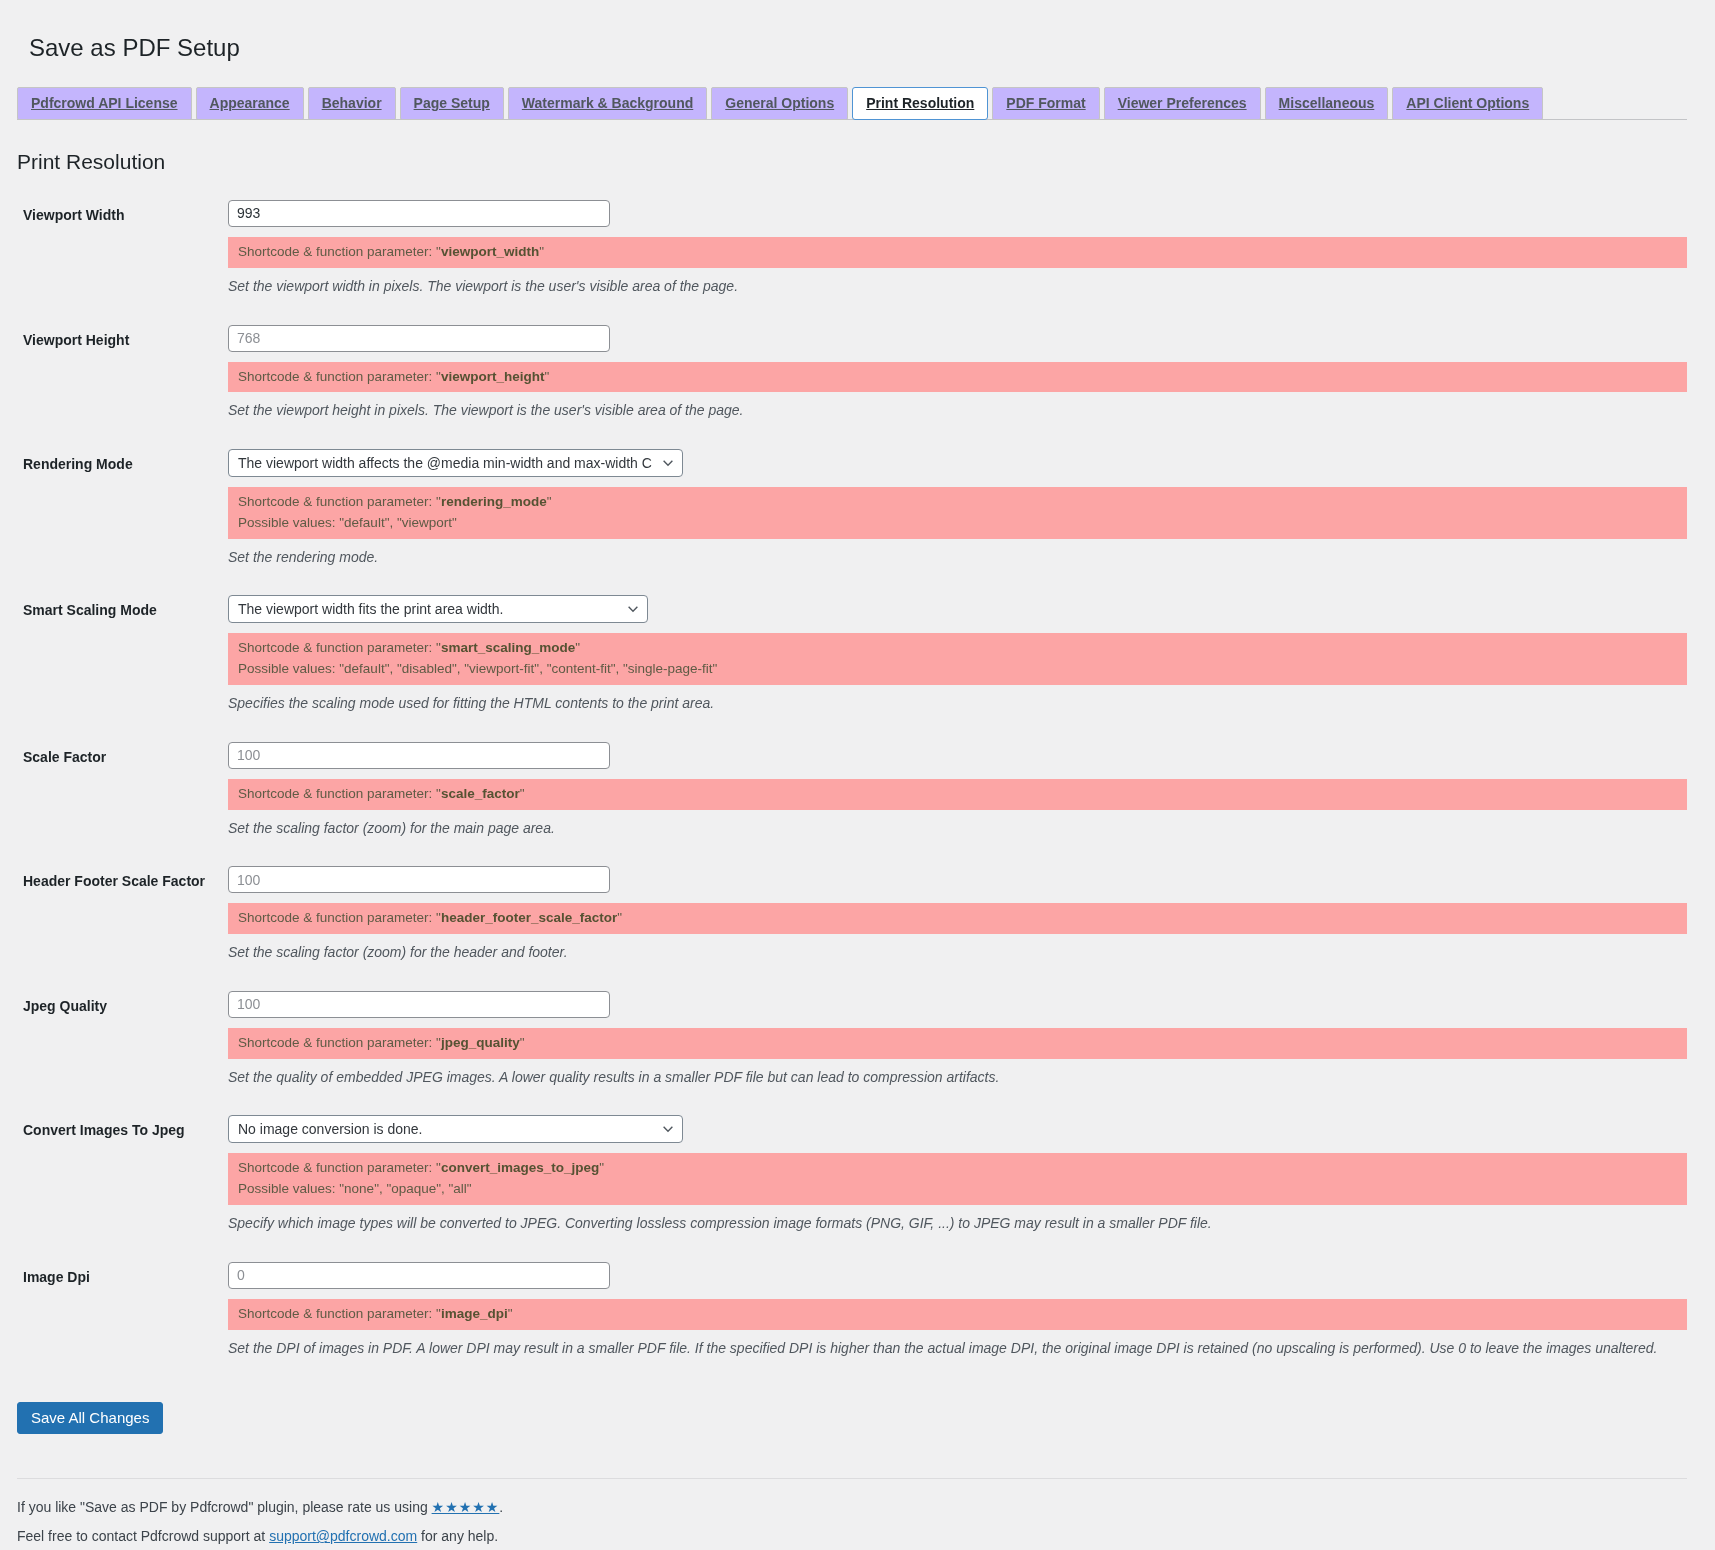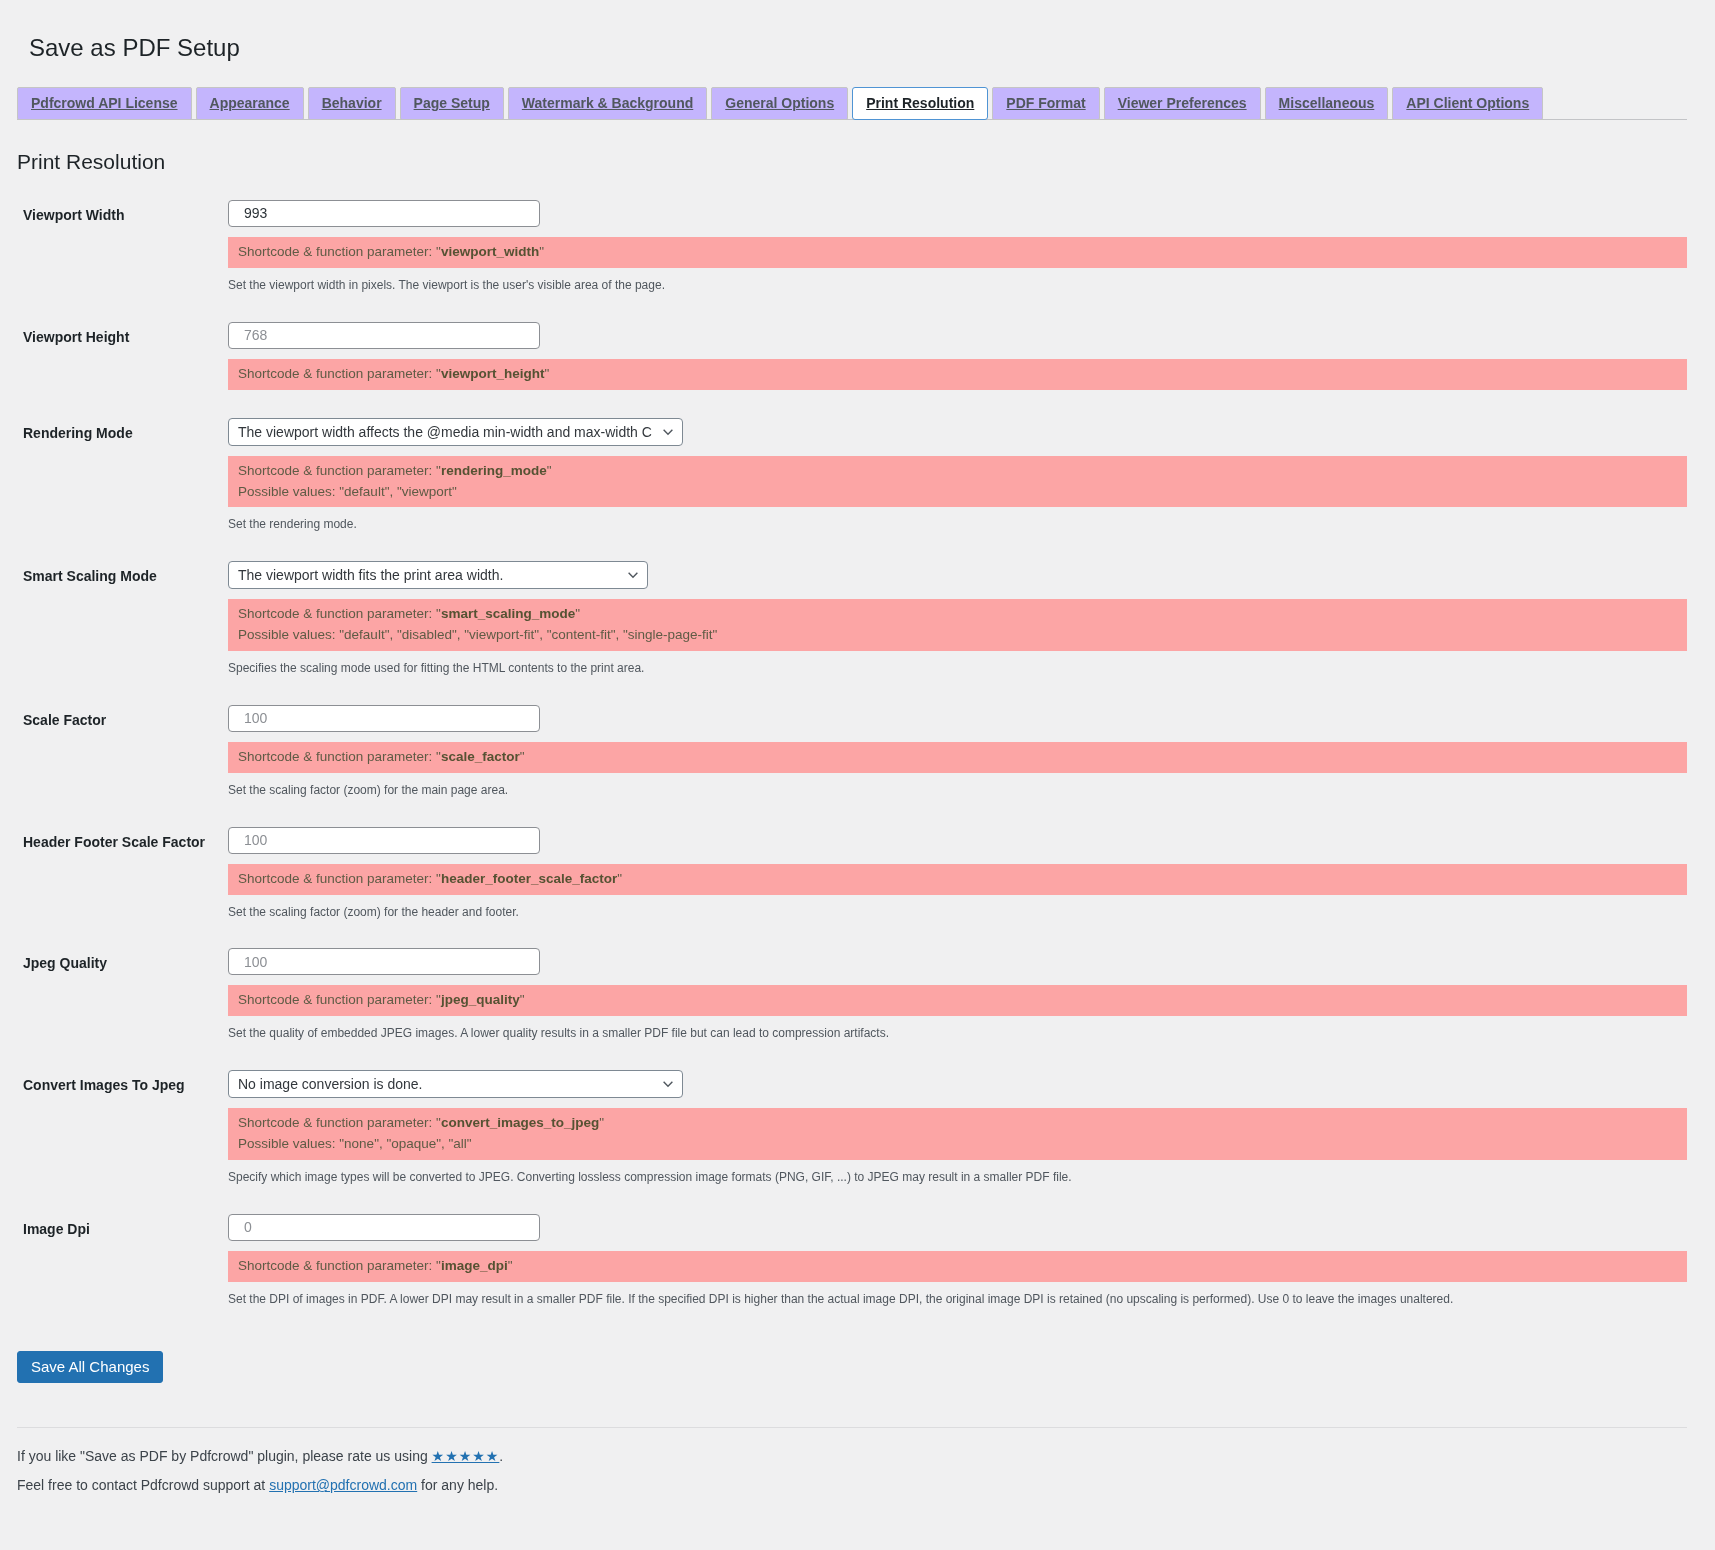"993" input.text-input { padding: 0 15px -> 0 8px; width: 312px -> 382px }
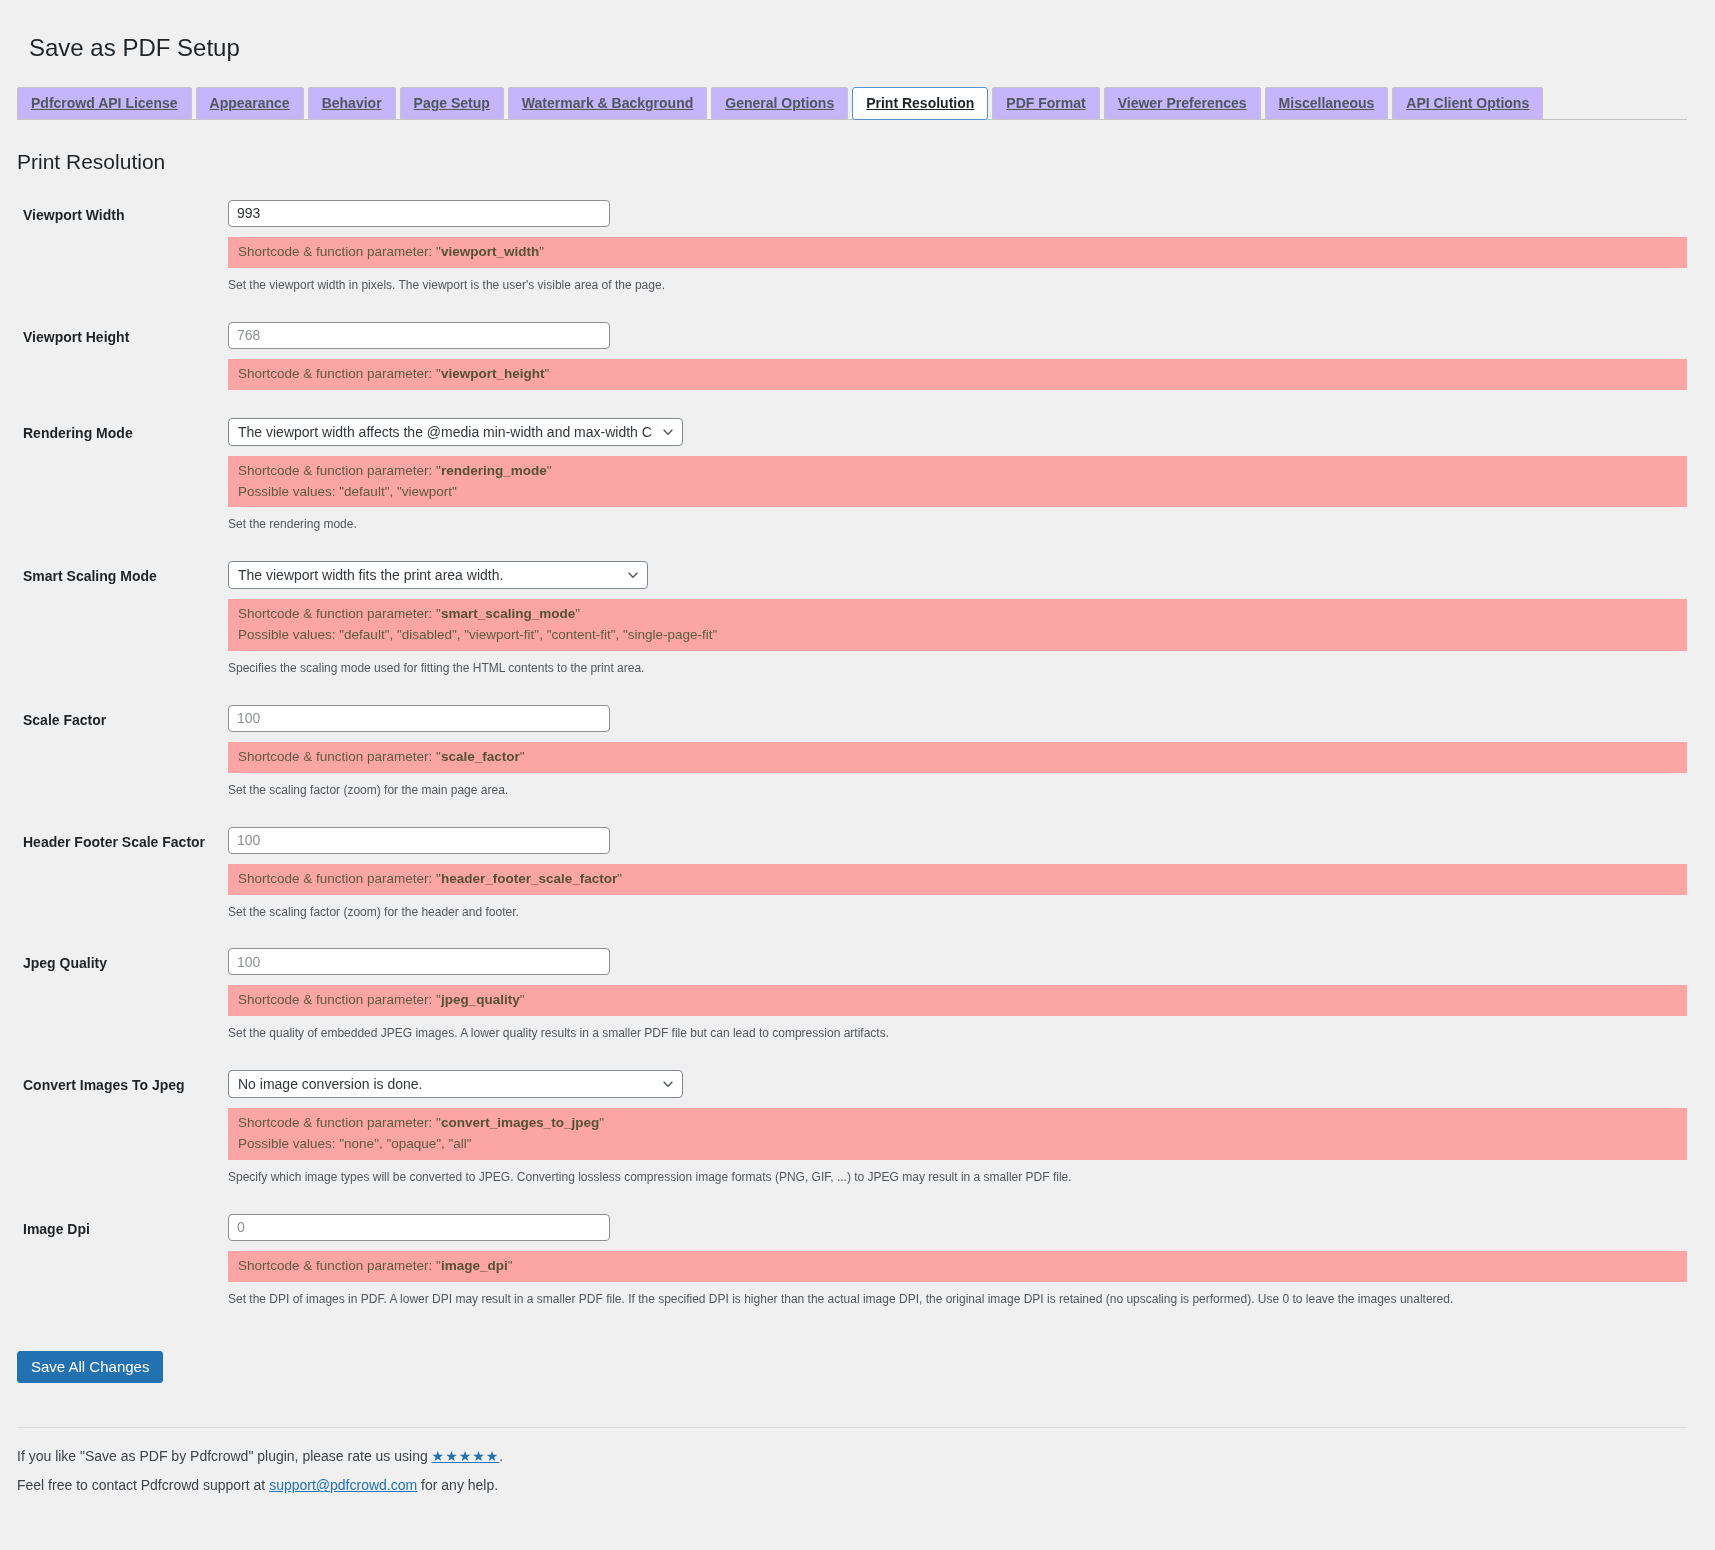"Set the viewport width in" .field-desc { font-size: 12px -> 14px; font-style: none -> italic }
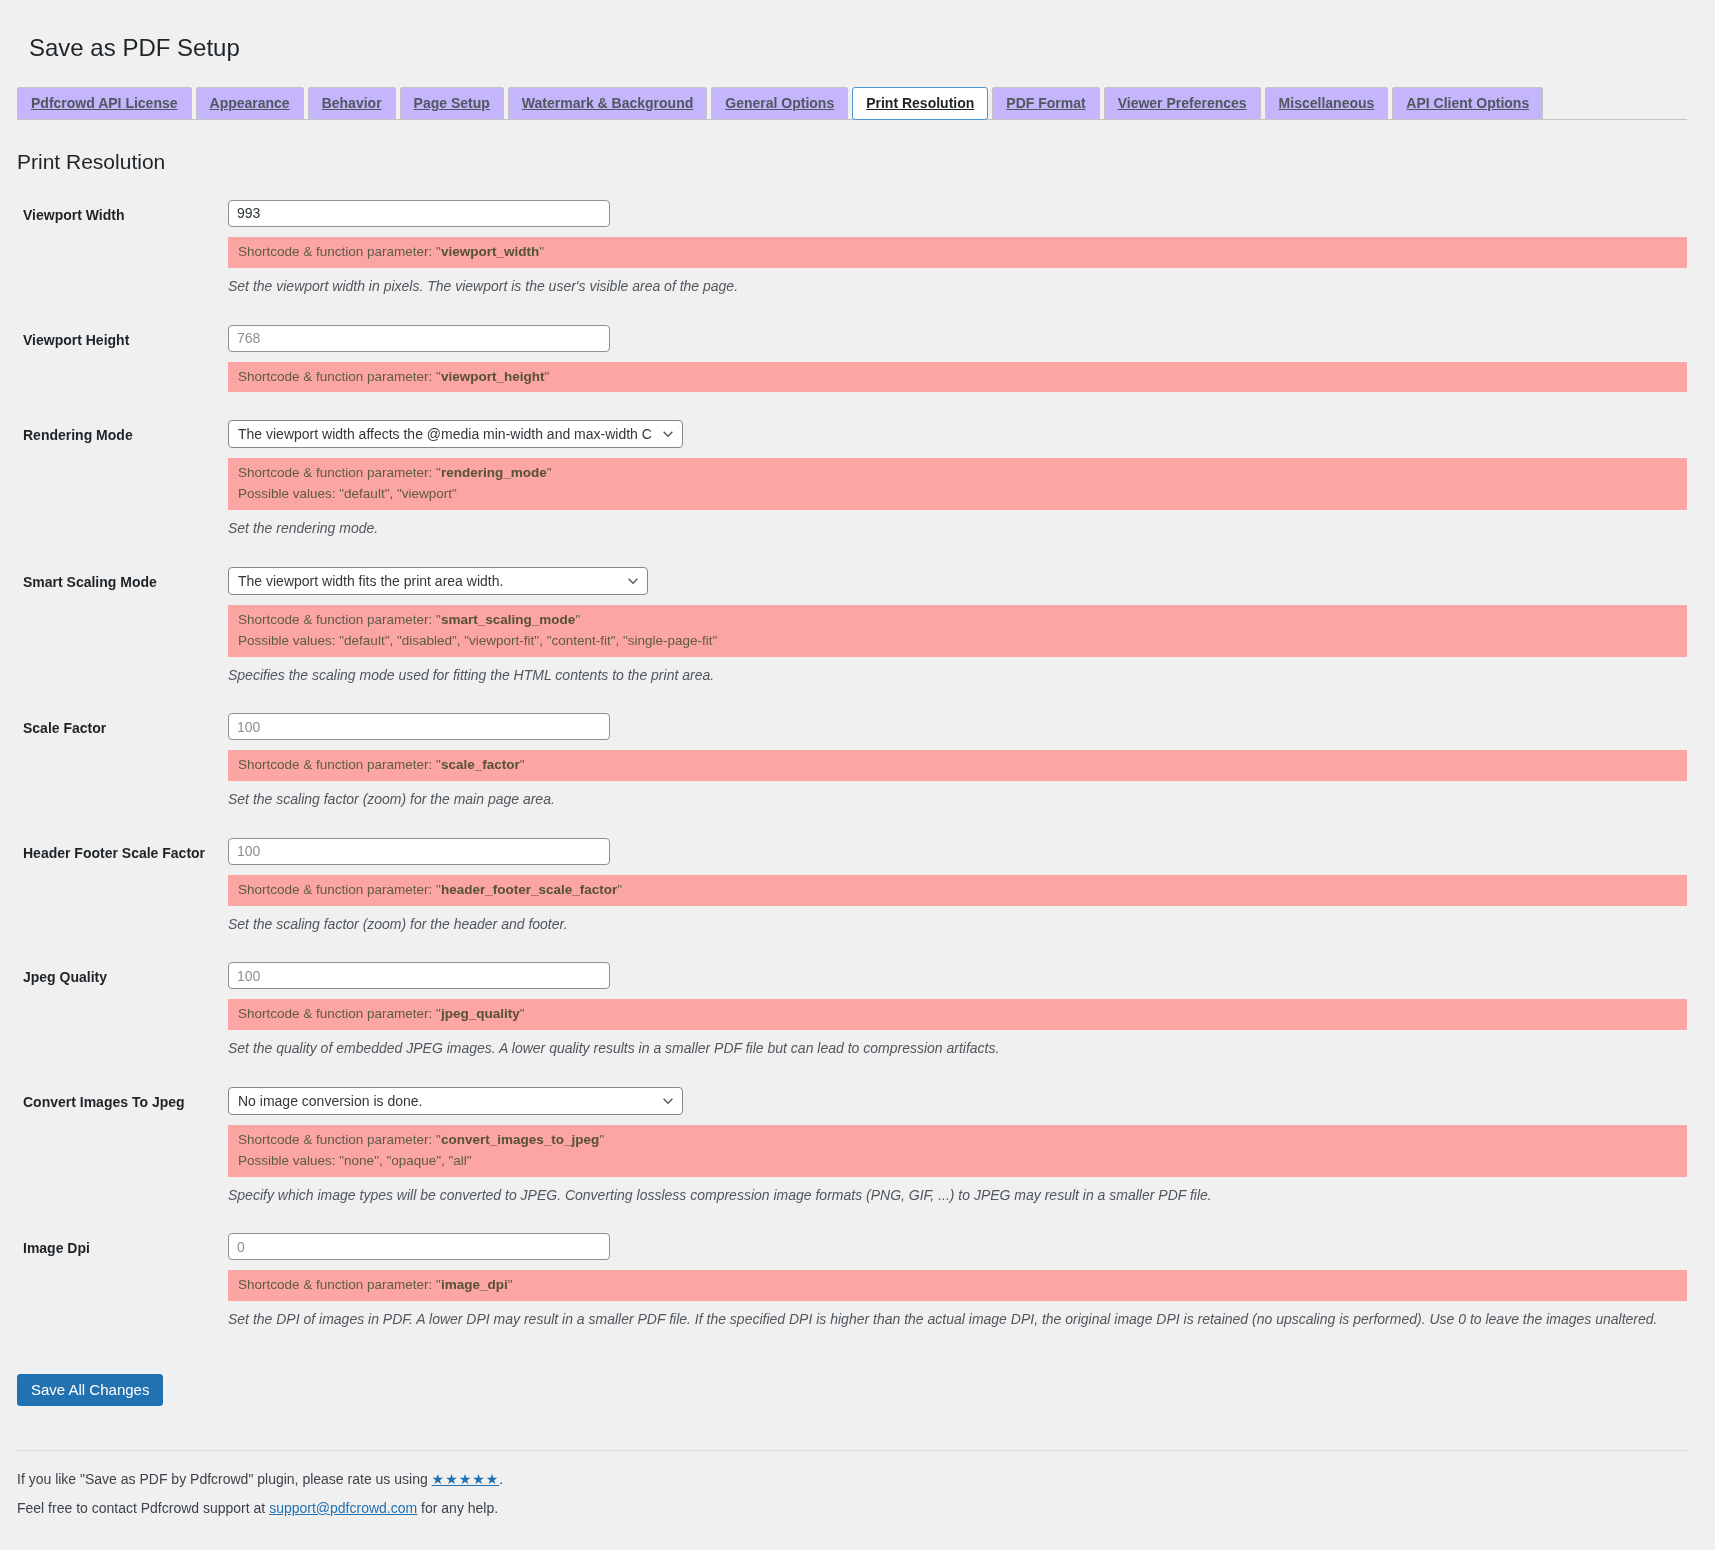"Set the viewport height in" div.field-desc { html: none -> <div>Set the viewport height in pixels. The viewport is the user's visible area of the page.</div> }
